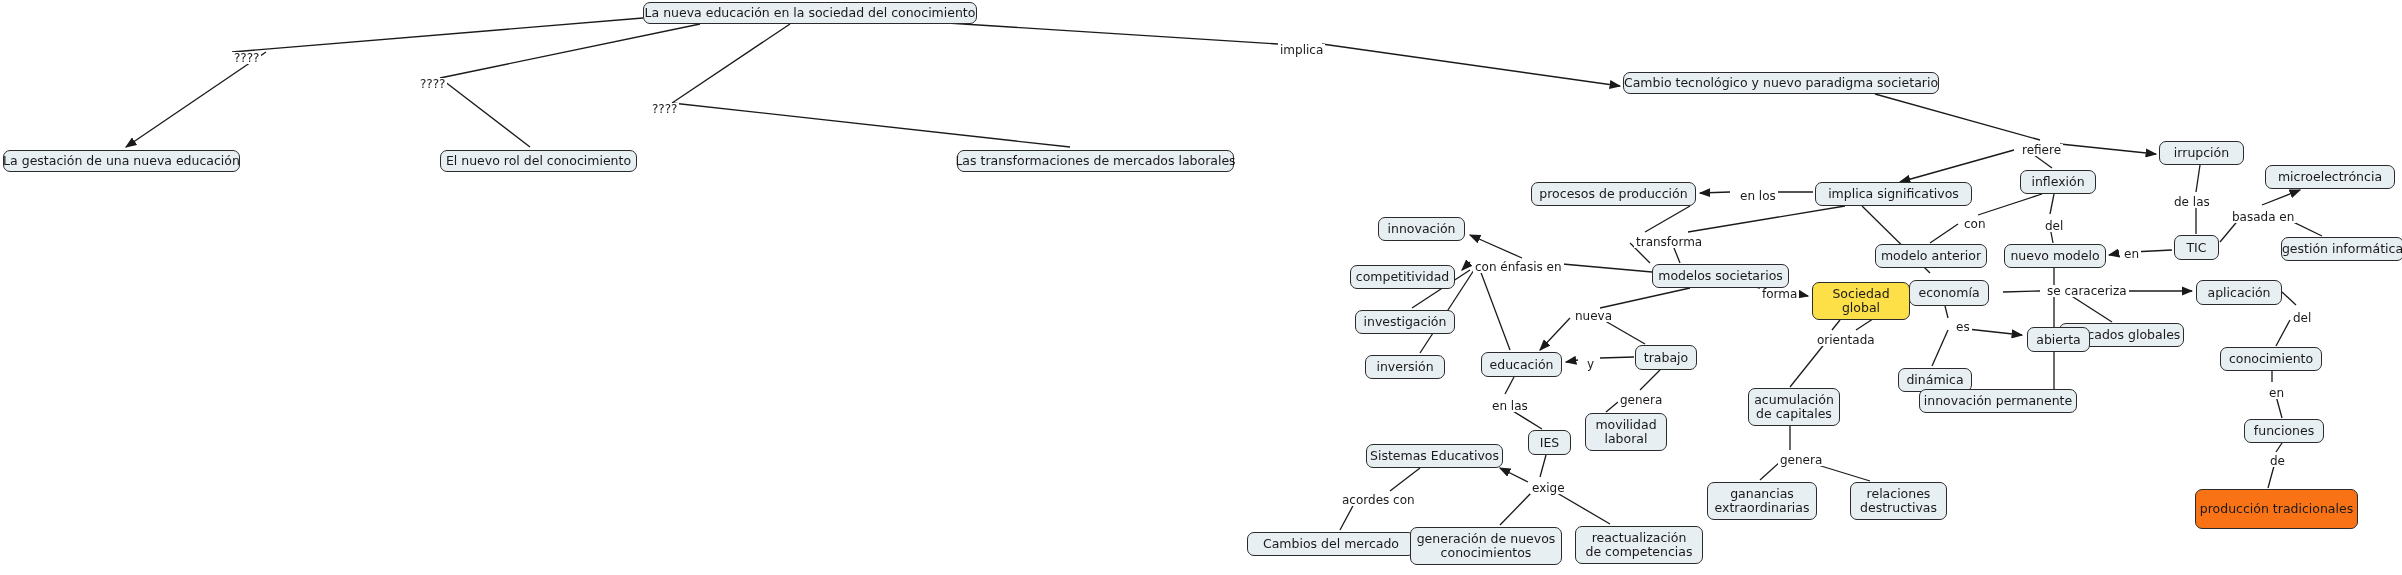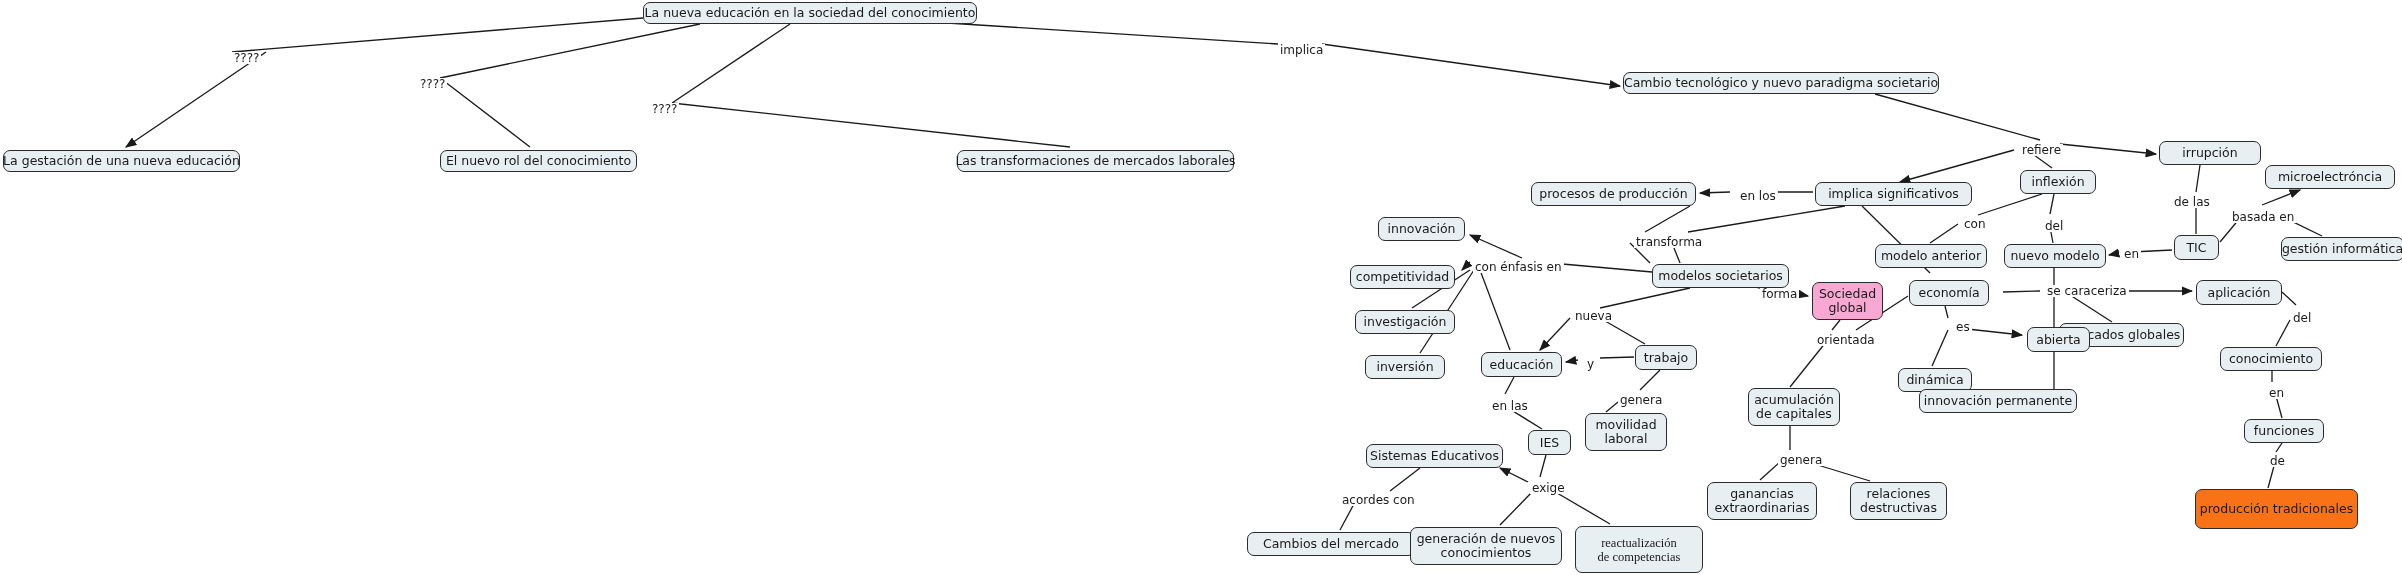"irrupción" div.node { width: 102px -> 85px }
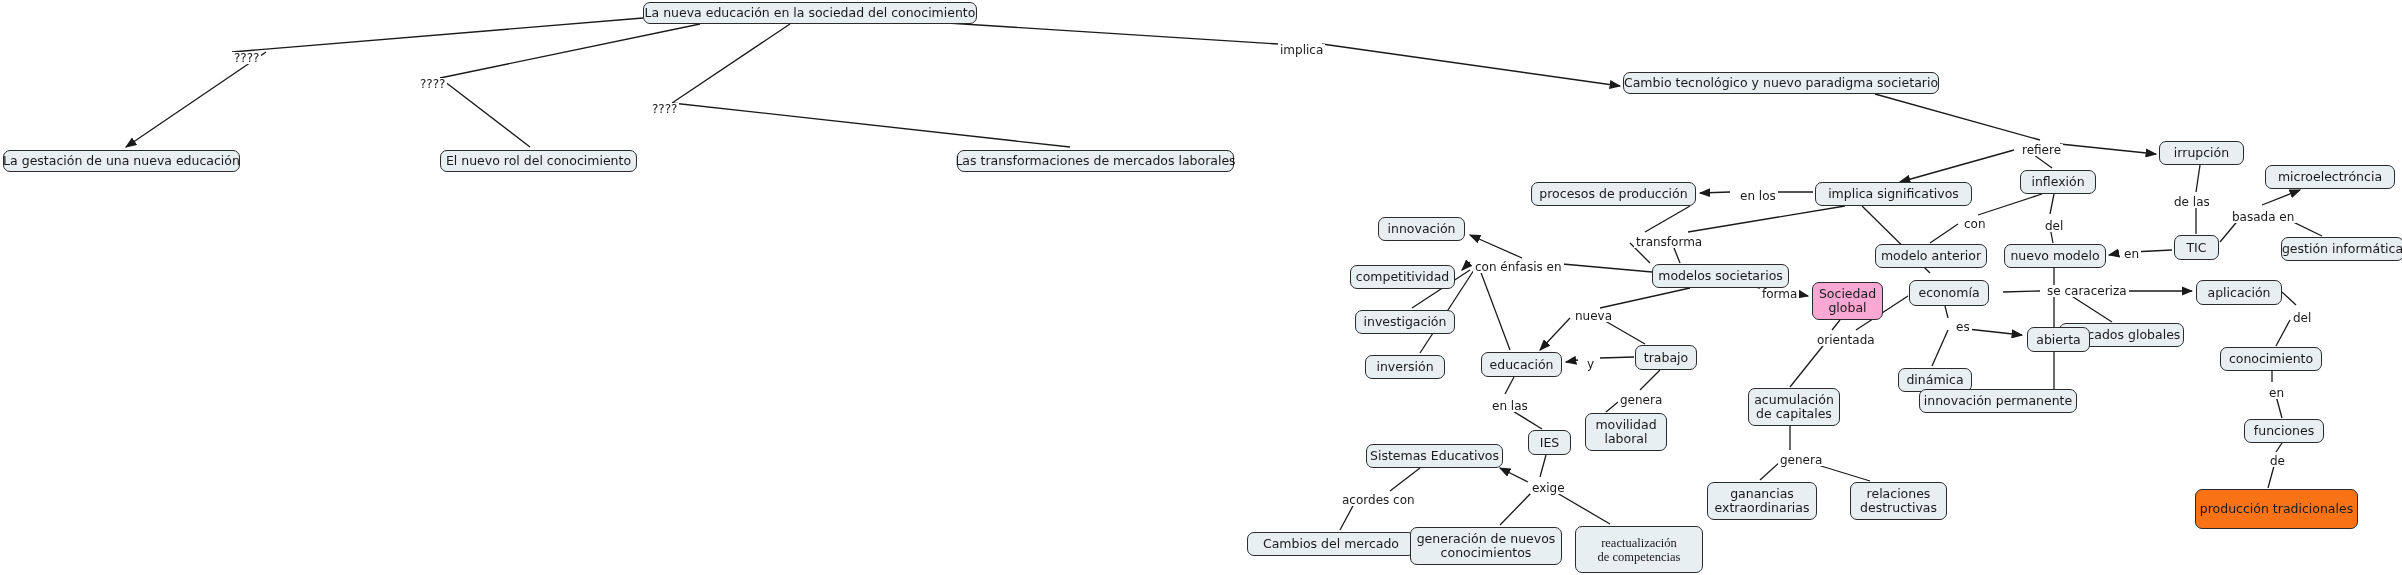"Sociedad" div.node { background: #f9a8d4 -> #fde047; width: 71px -> 98px }
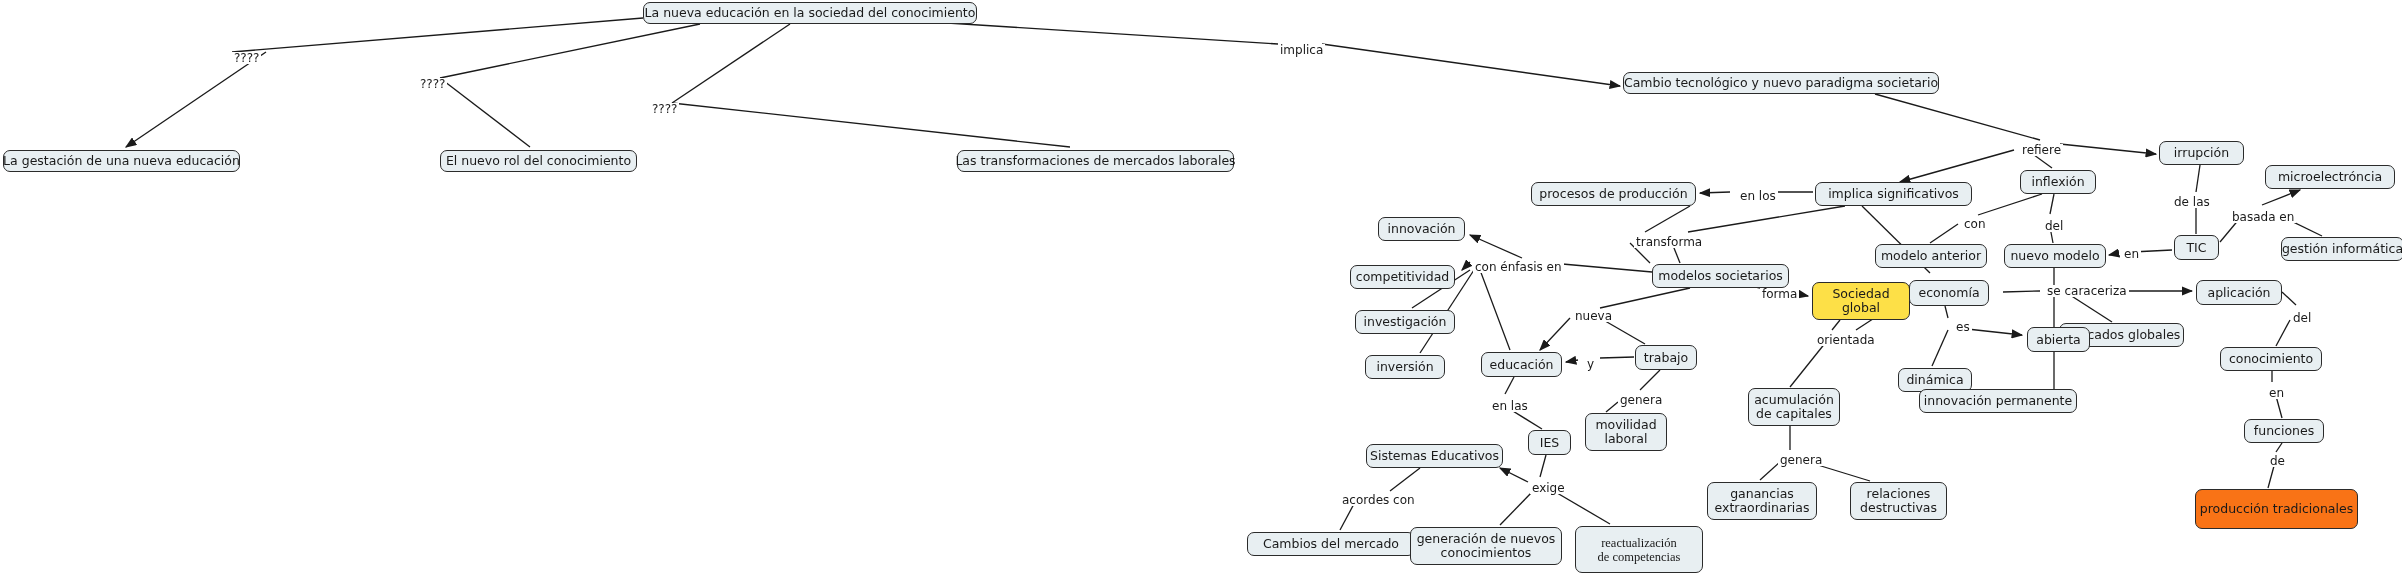"reactualización" div.node { font-family: Liberation Serif, serif -> none; height: 47px -> 38px }
